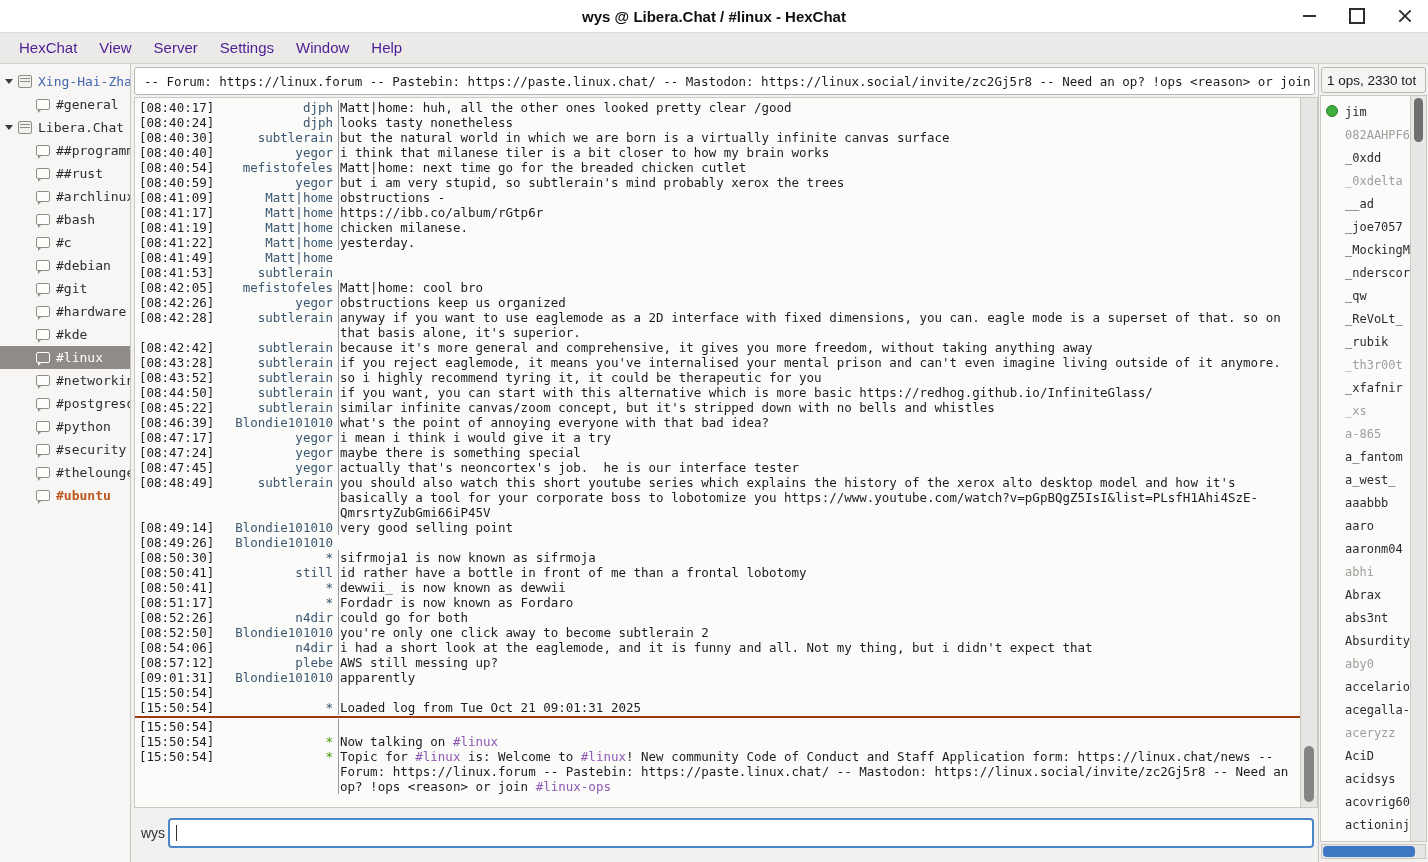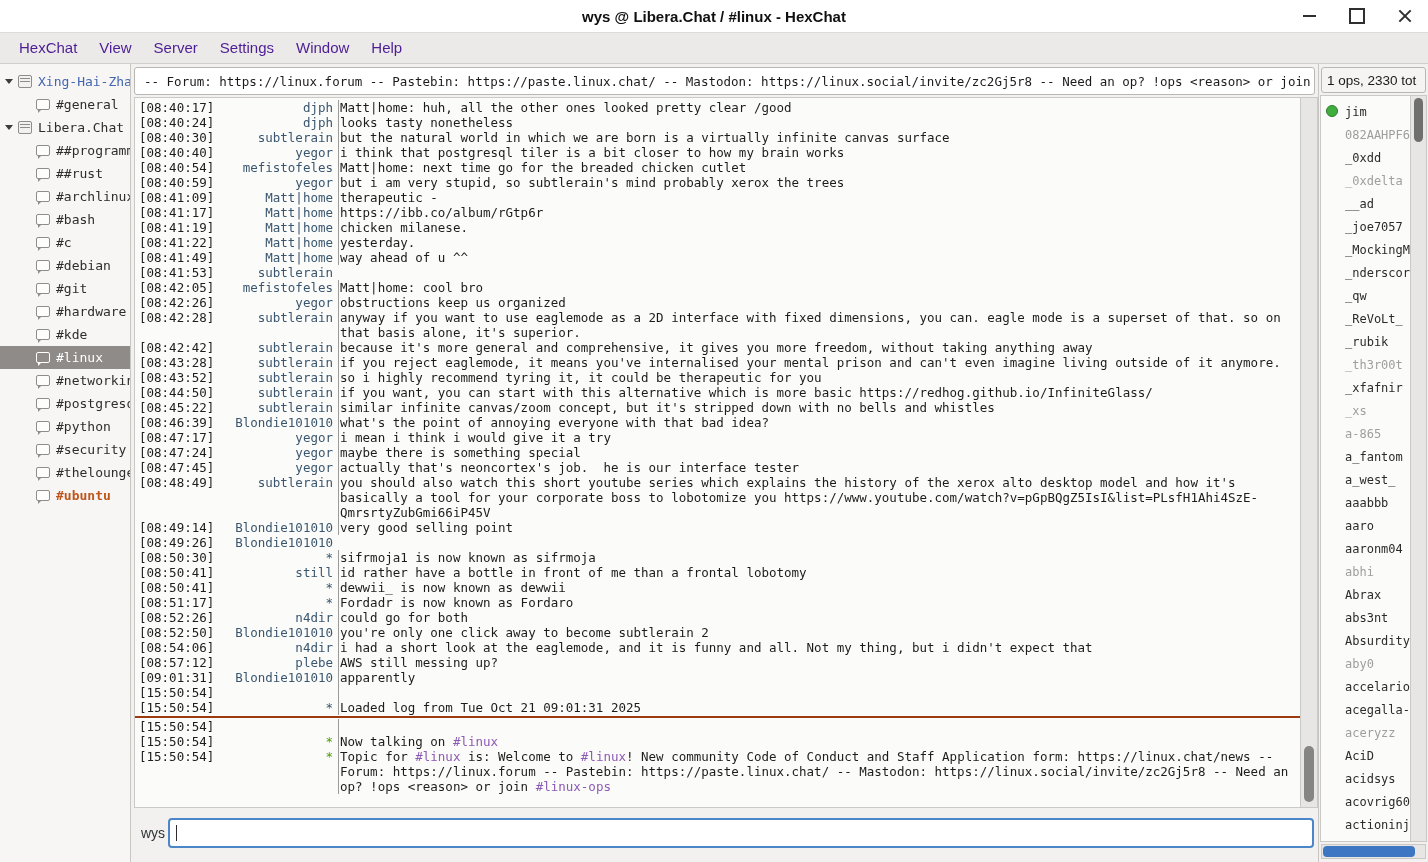"i think that postgresql tiler" div.c-msg { text: postgresql -> milanese }
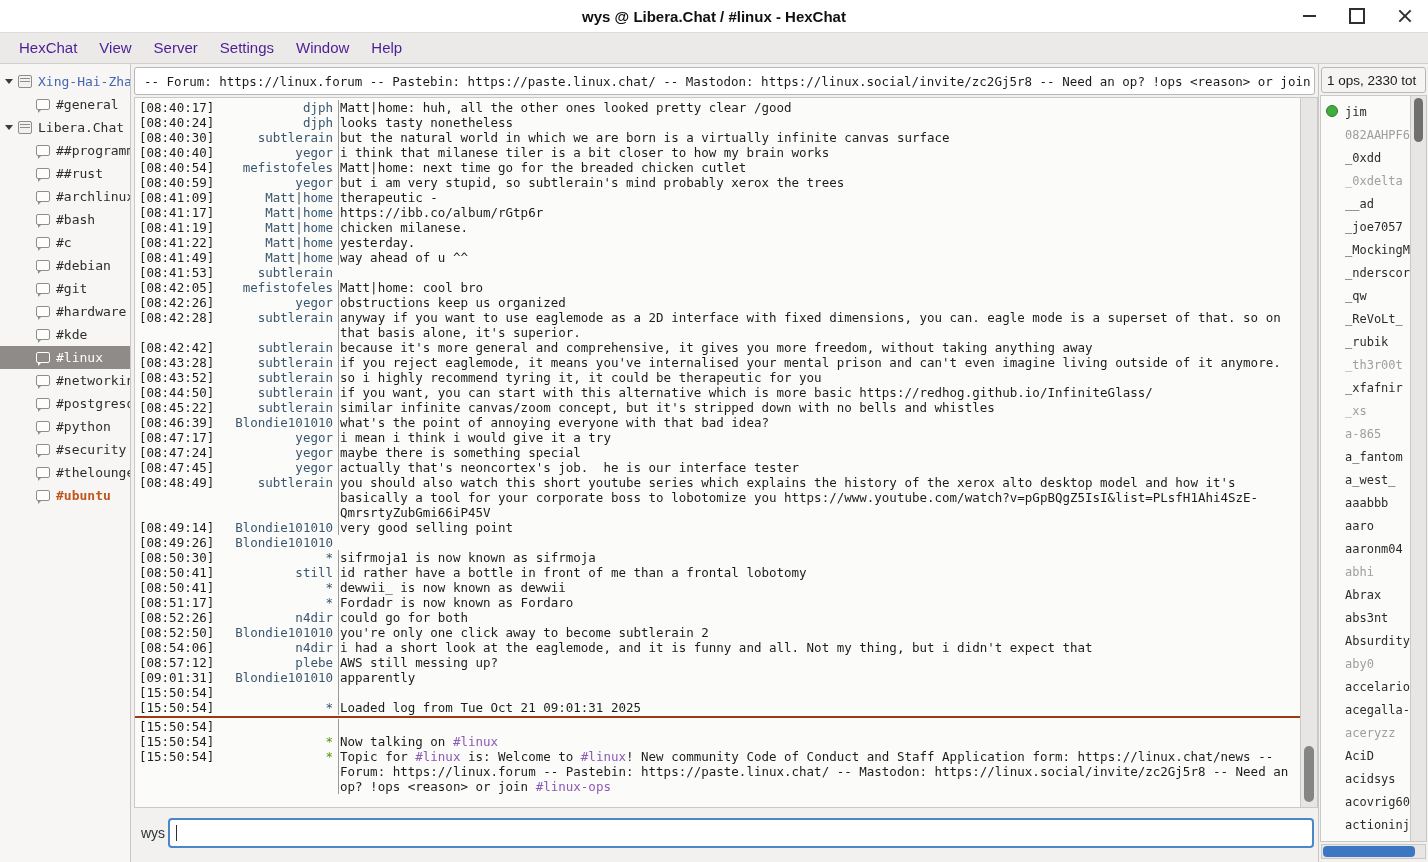"therapeutic -" div.c-msg { text: therapeutic -> obstructions }
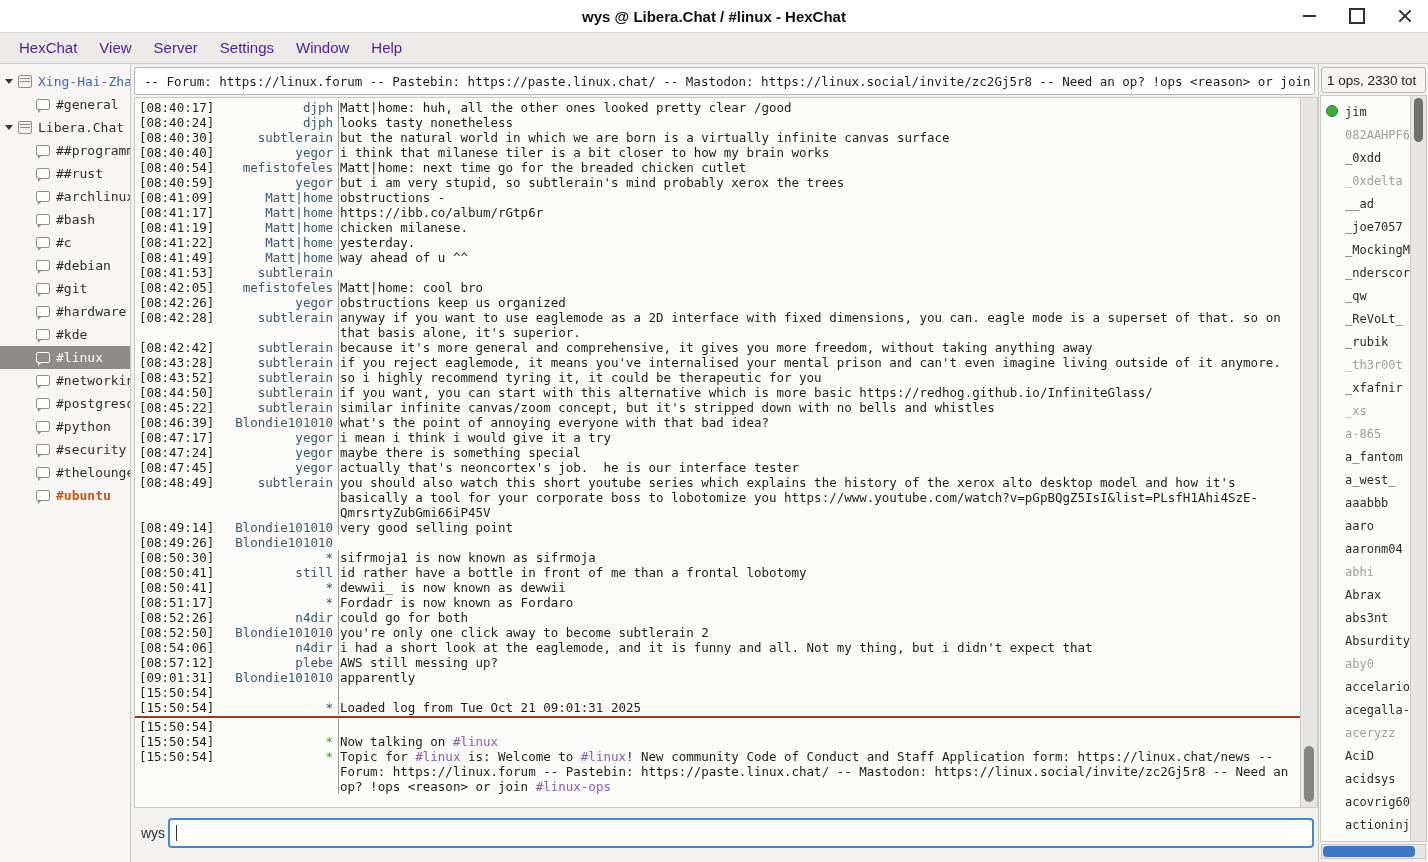"way ahead of u ^^" div.c-msg { html: <div>way ahead of u ^^</div> -> none }
